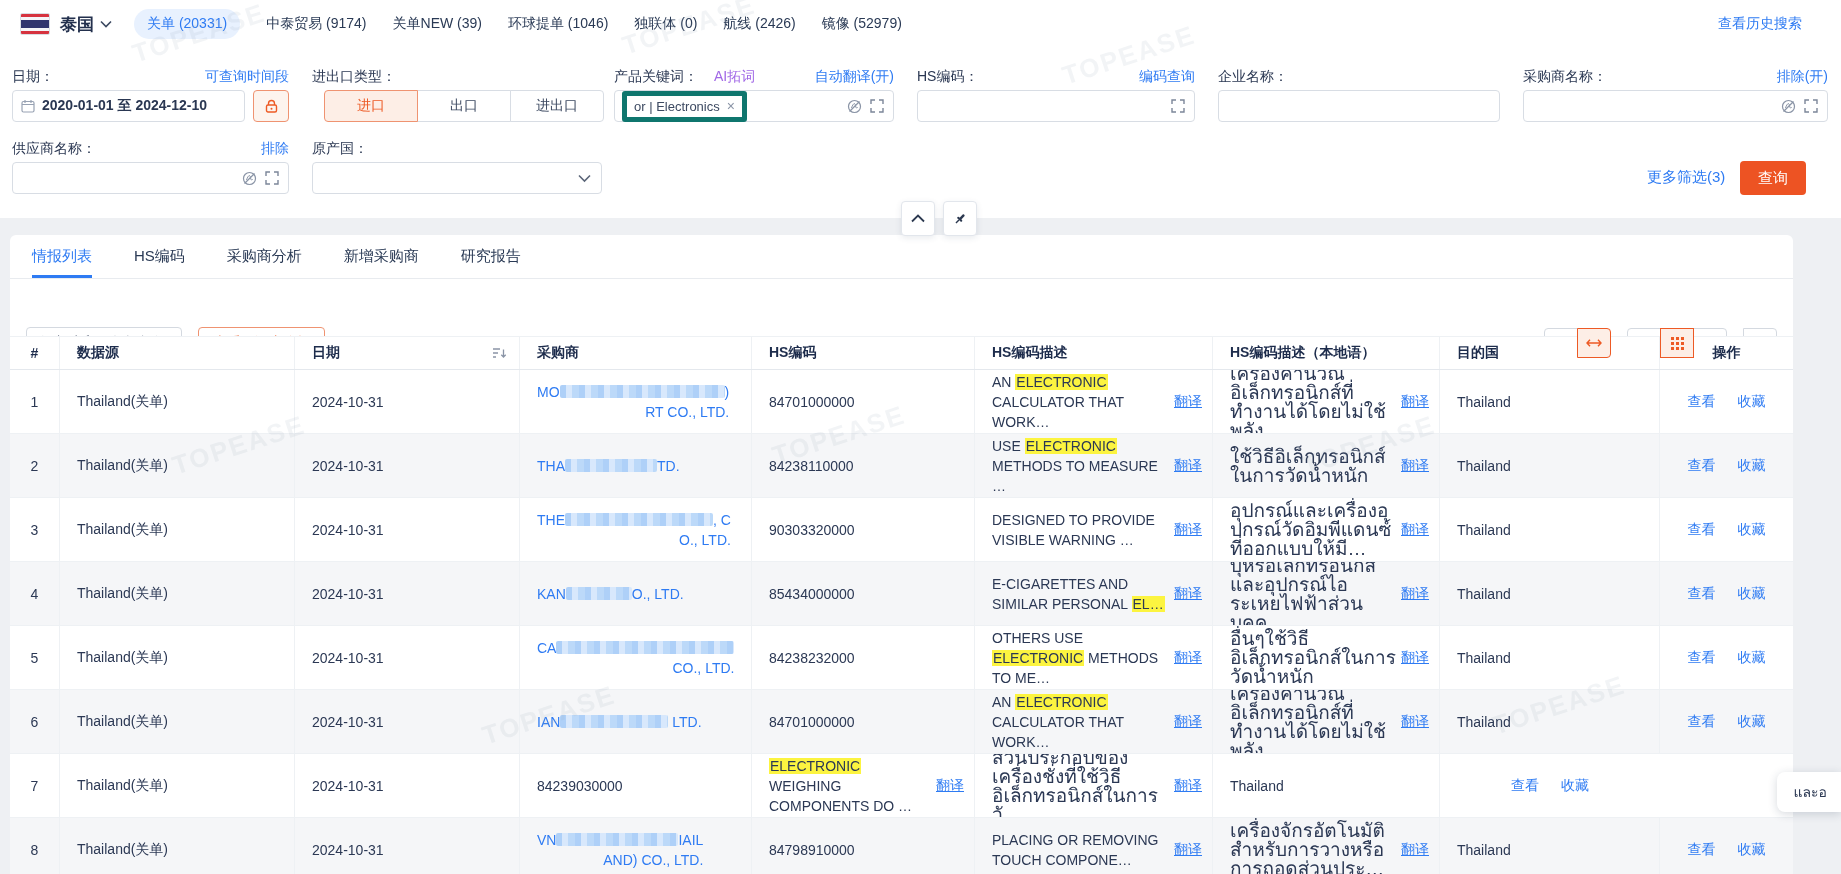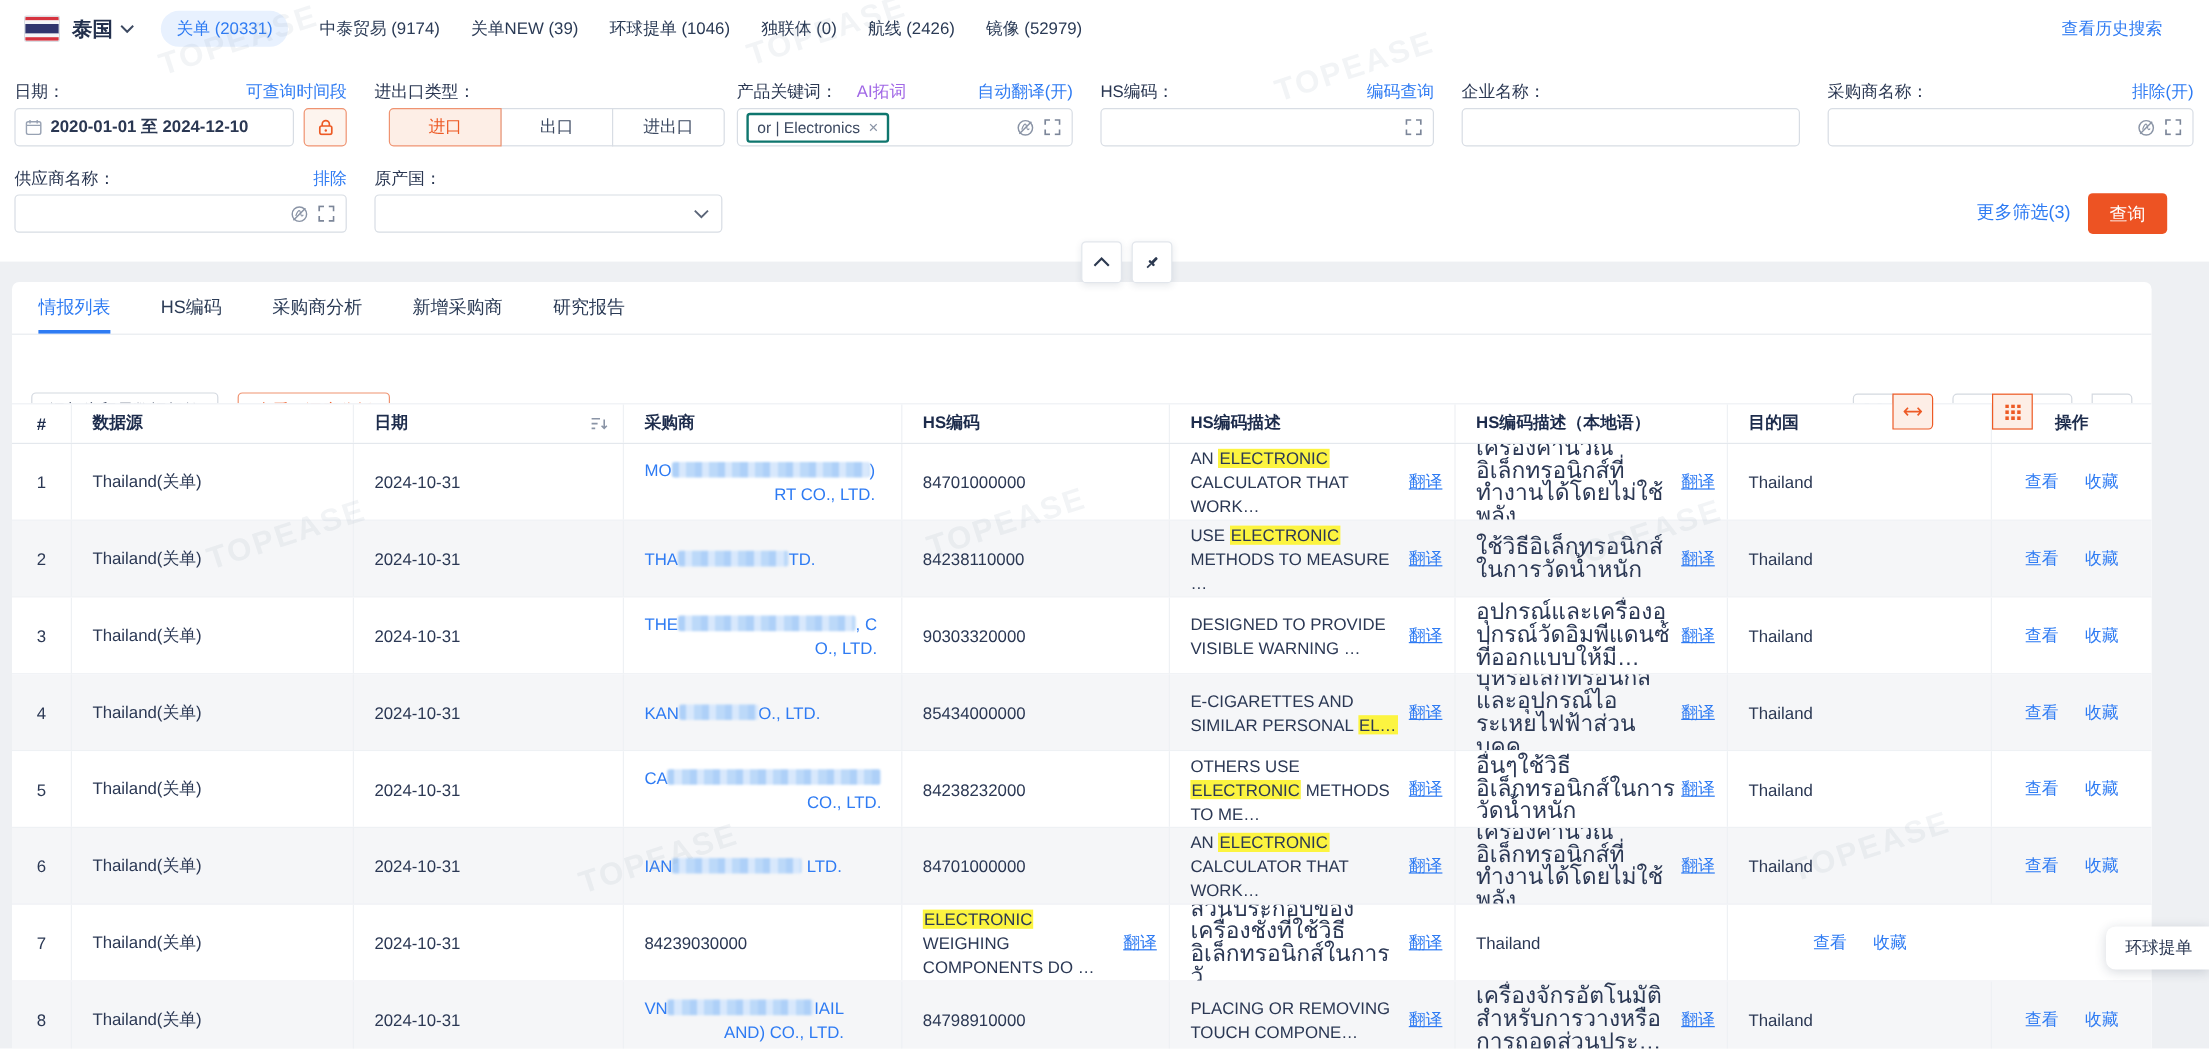"or | Electronics" .kw-tag { border: 2px solid #0f766e -> 5px solid #0f766e }
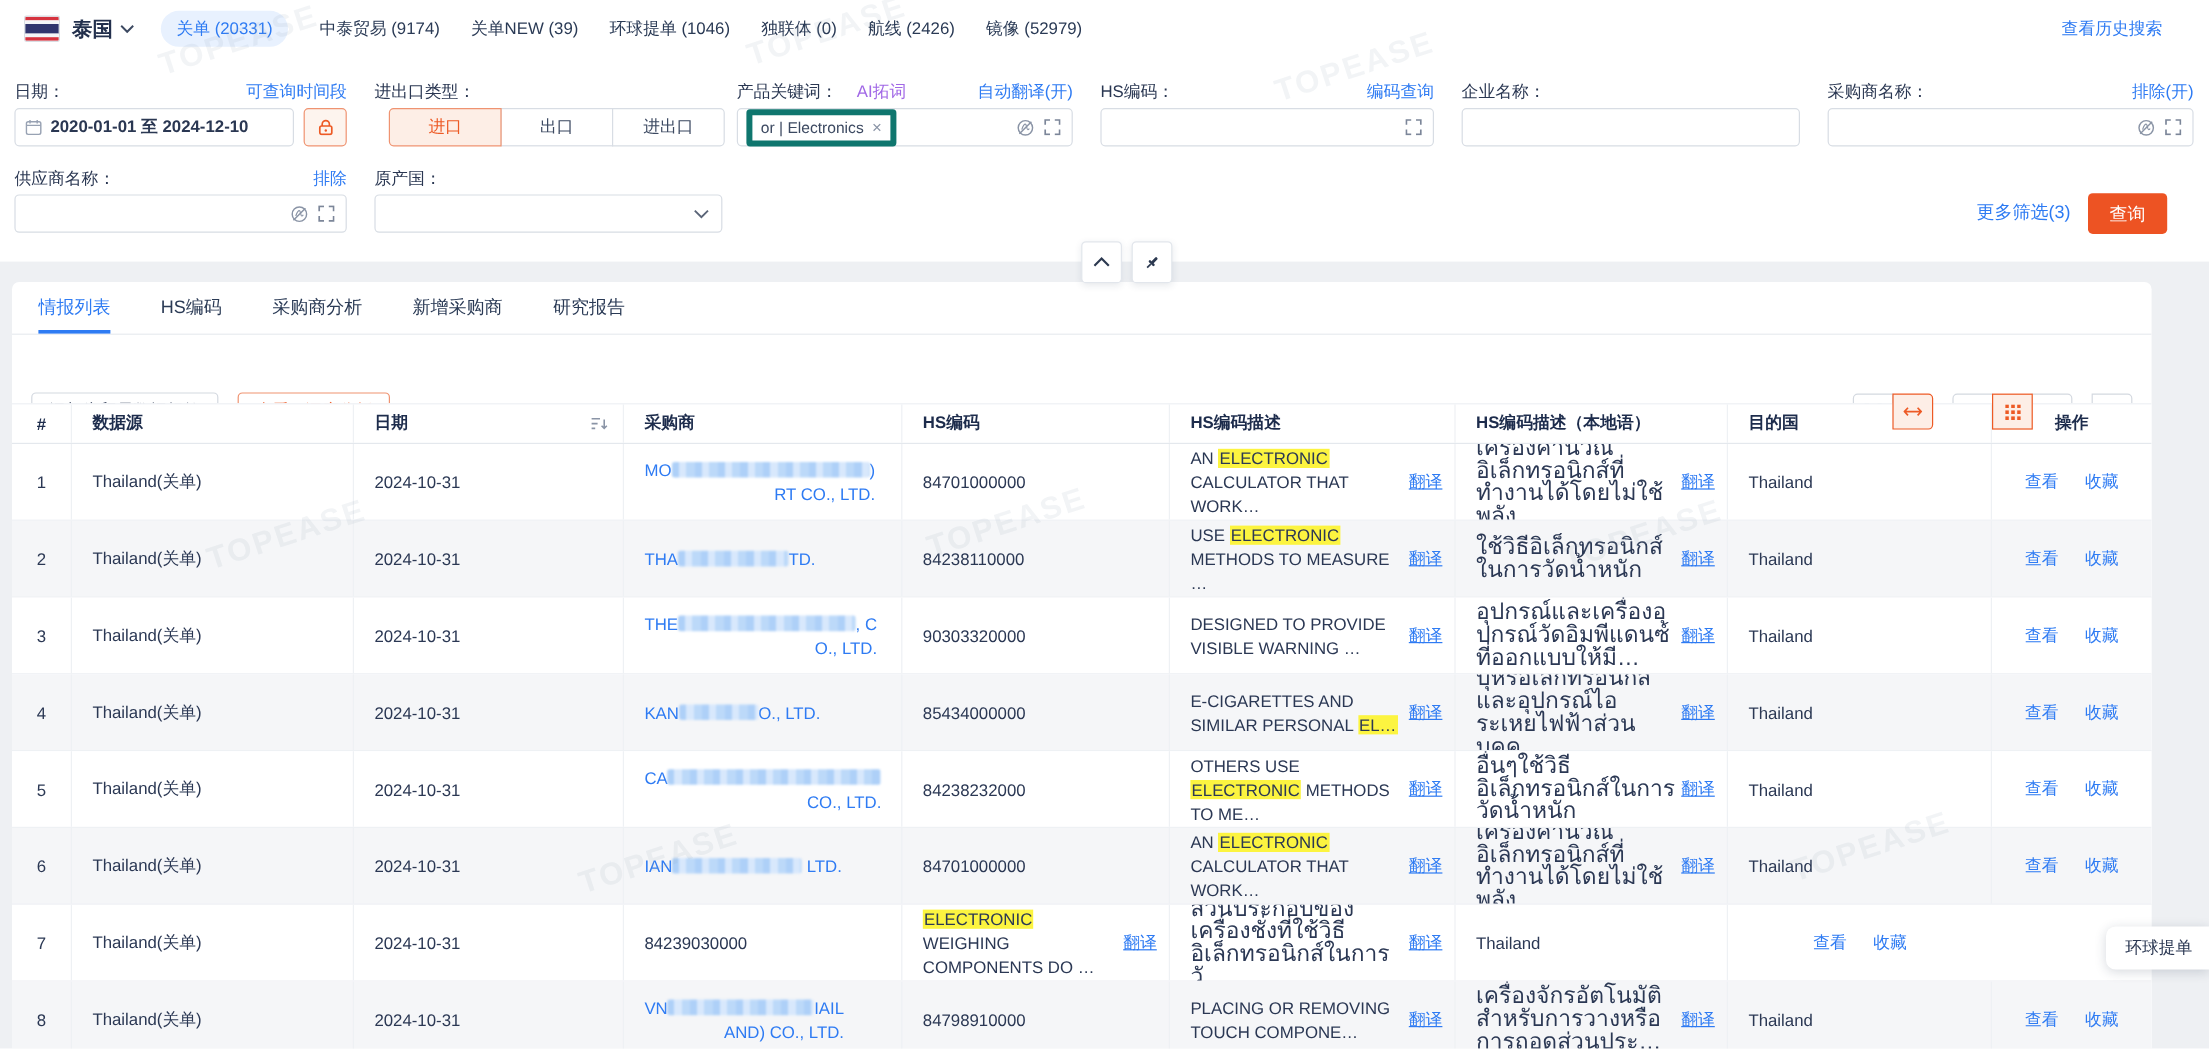"环球提单" div.feedback { text: 环球提单 -> และอ }
